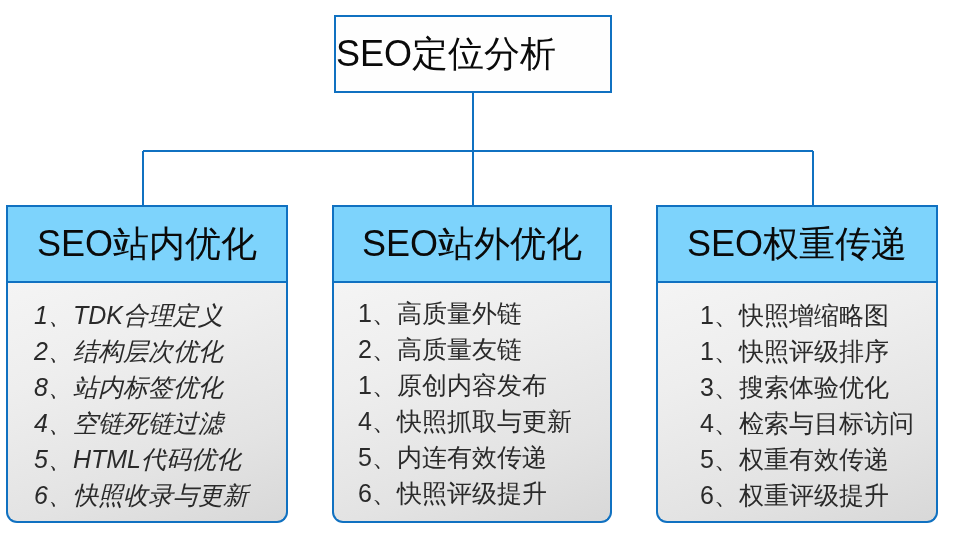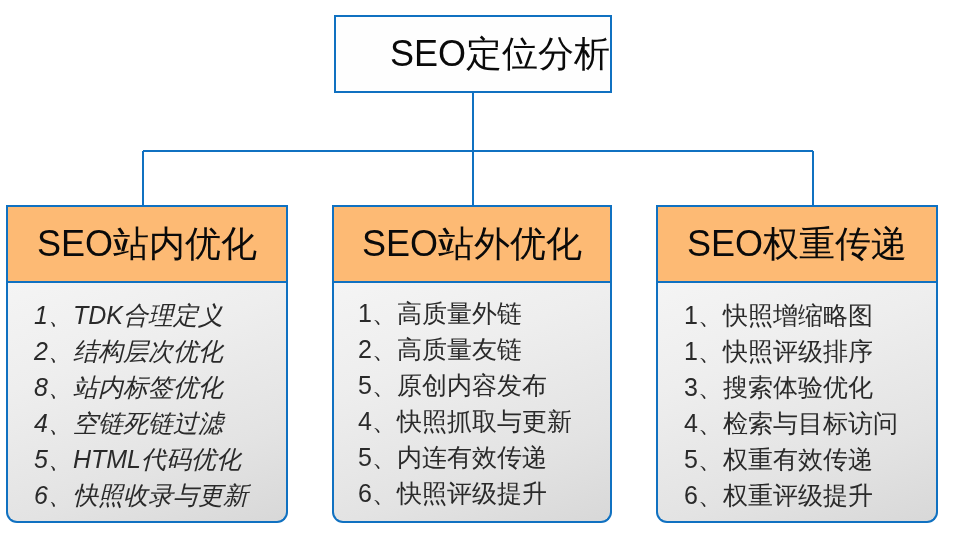"SEO定位分析" .root-node { justify-content: flex-end -> flex-start }
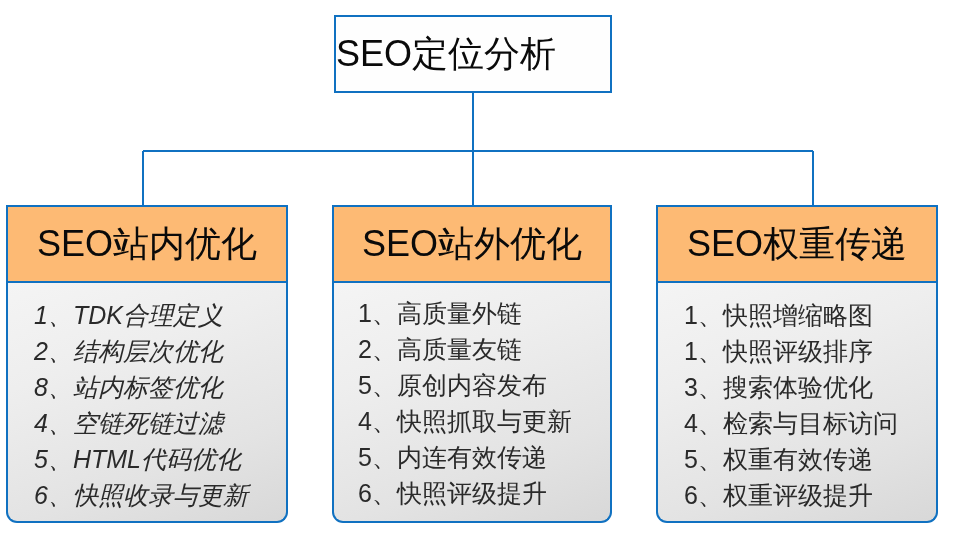"SEO站内优化" .branch-header { background: #fdba74 -> #7dd3fc }
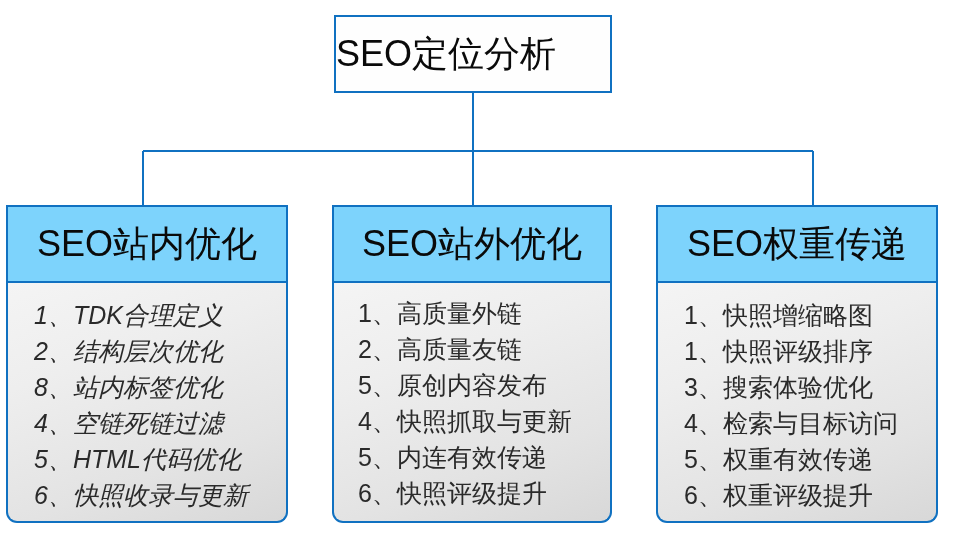"1、快照增缩略图" .branch-3 .branch-body { padding-left: 26px -> 42px }
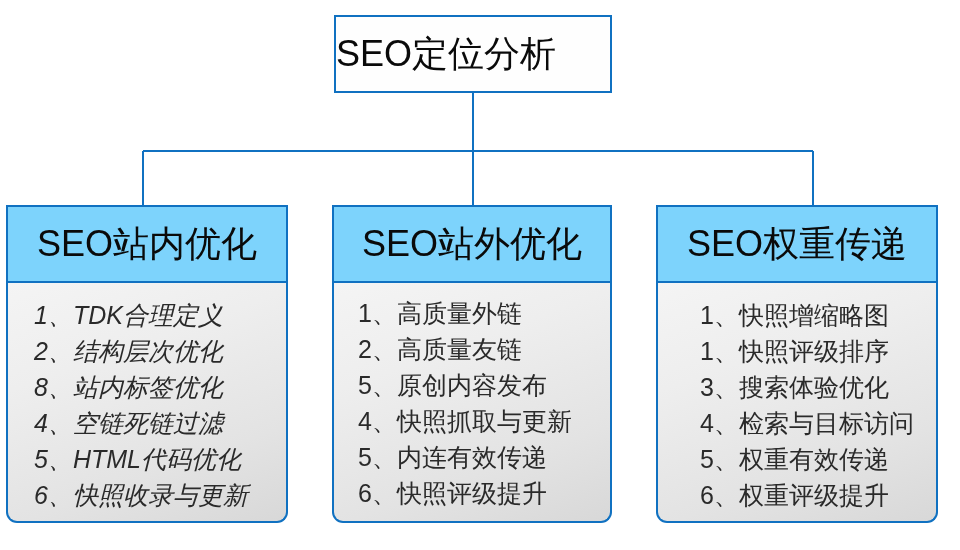"5、原创内容发布" span.item { text: 5 -> 1 }
